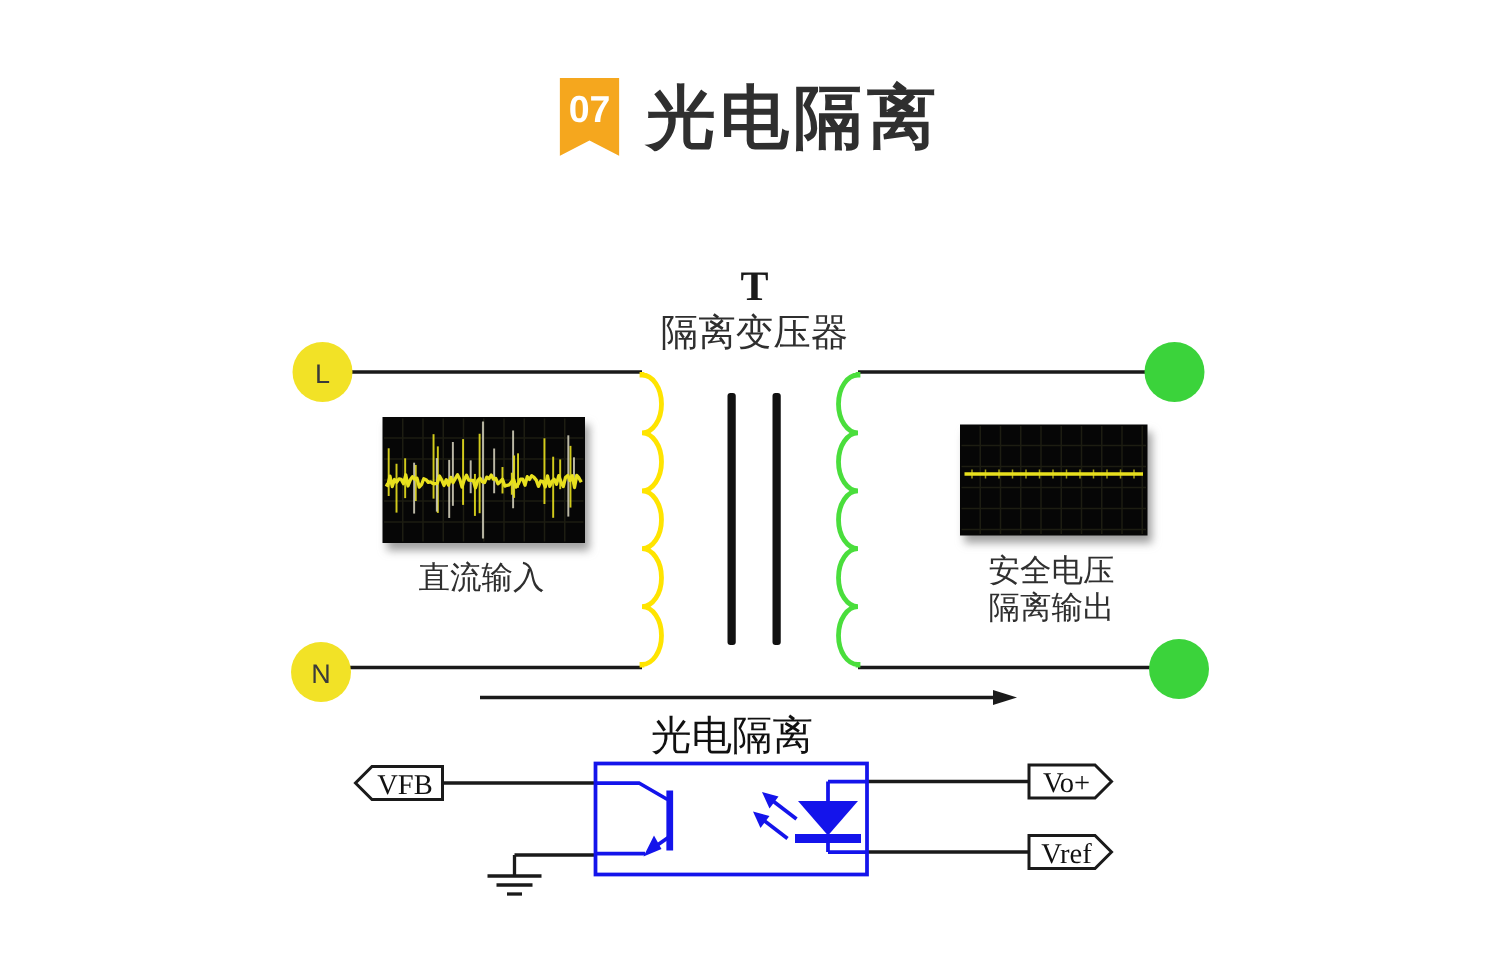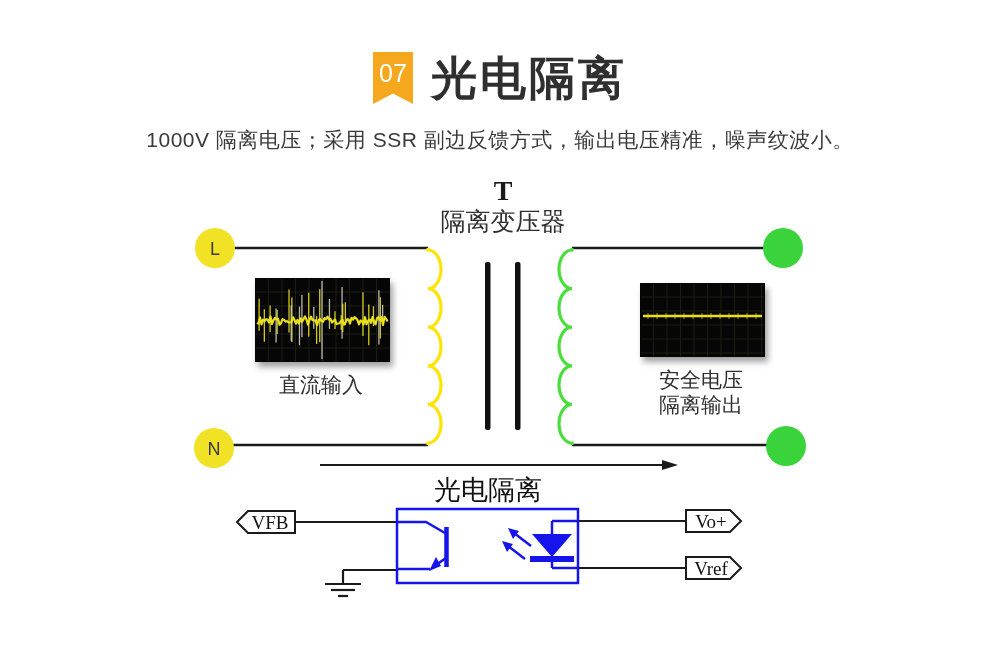"07" .badge { font-weight: normal -> bold }
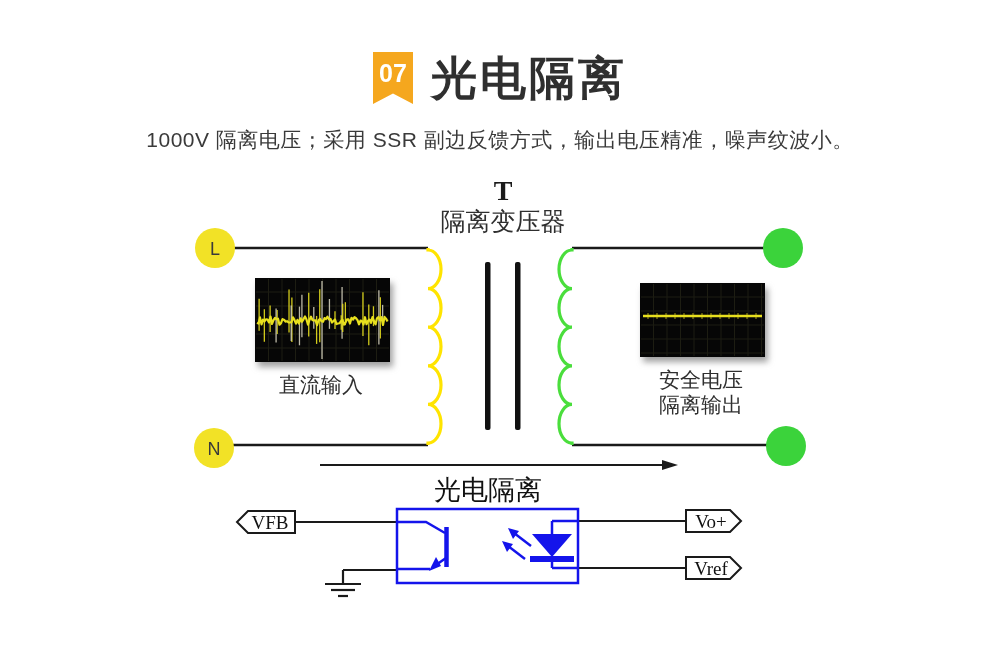"1000V 隔离电压；采用 SSR 副边反馈方式，输出电压精准，噪声纹波小。" div.subtitle { html: <div>1000V 隔离电压；采用 SSR 副边反馈方式，输出电压精准，噪声纹波小。</div> -> none }
